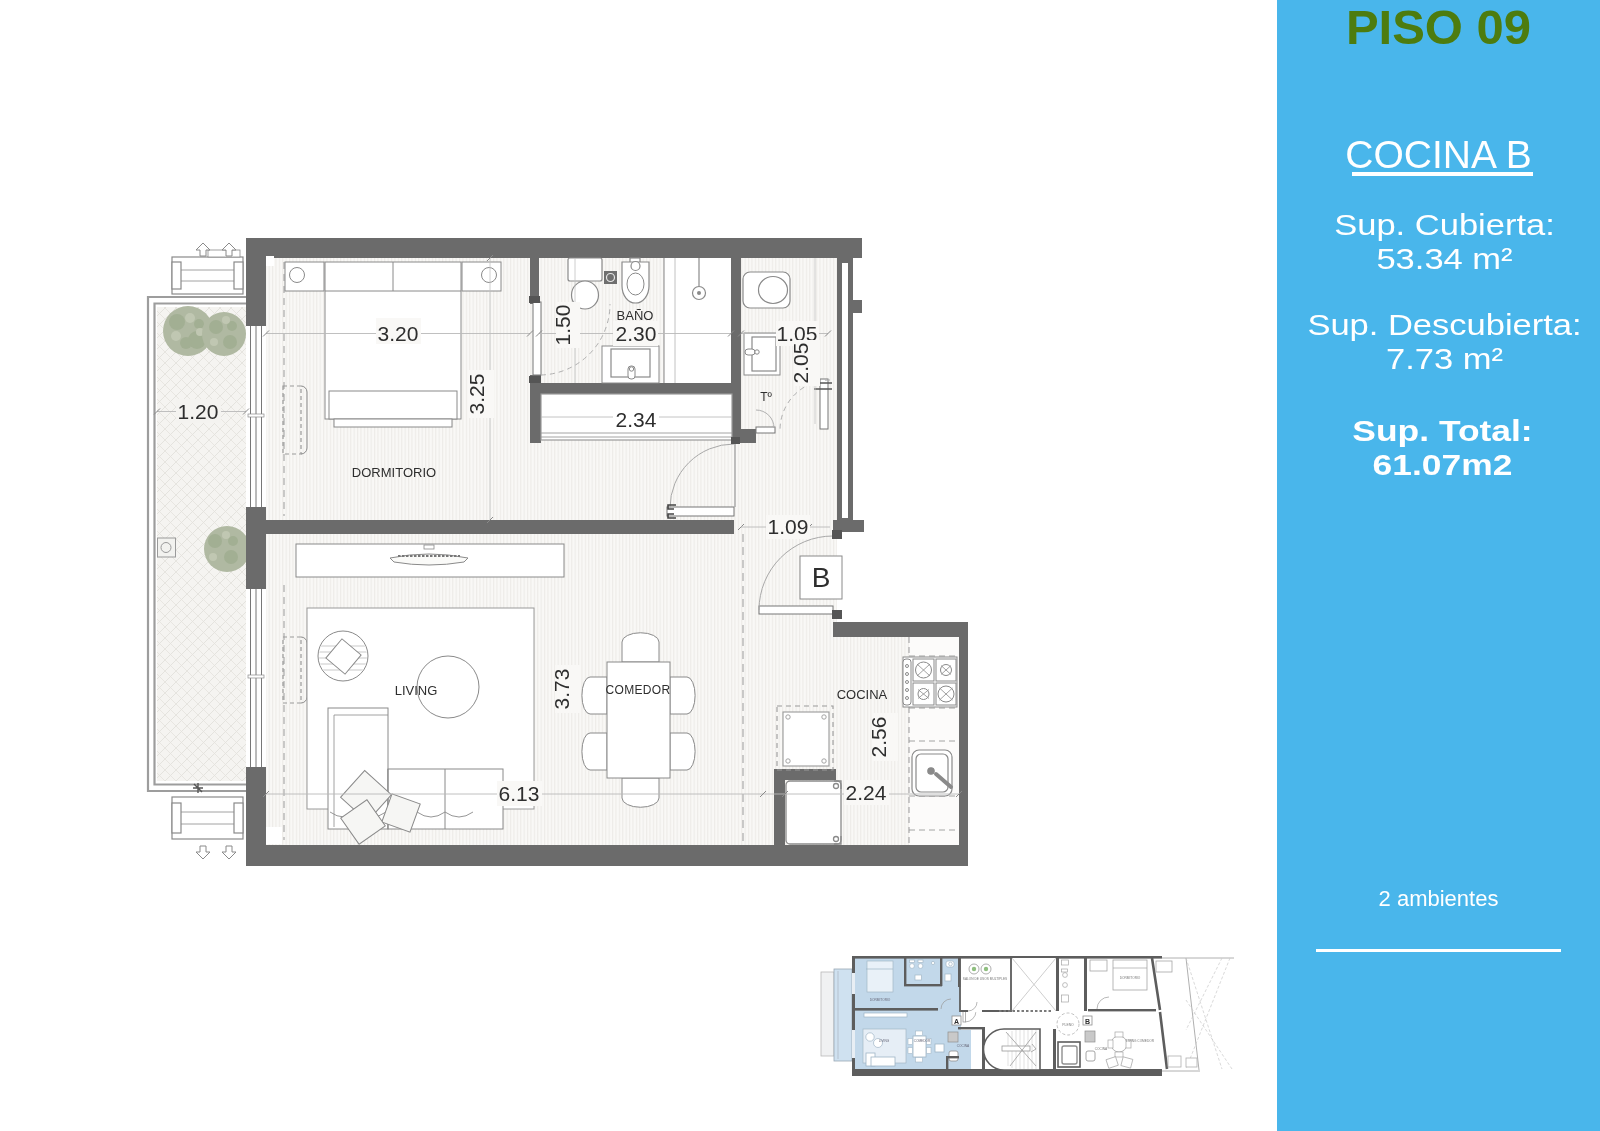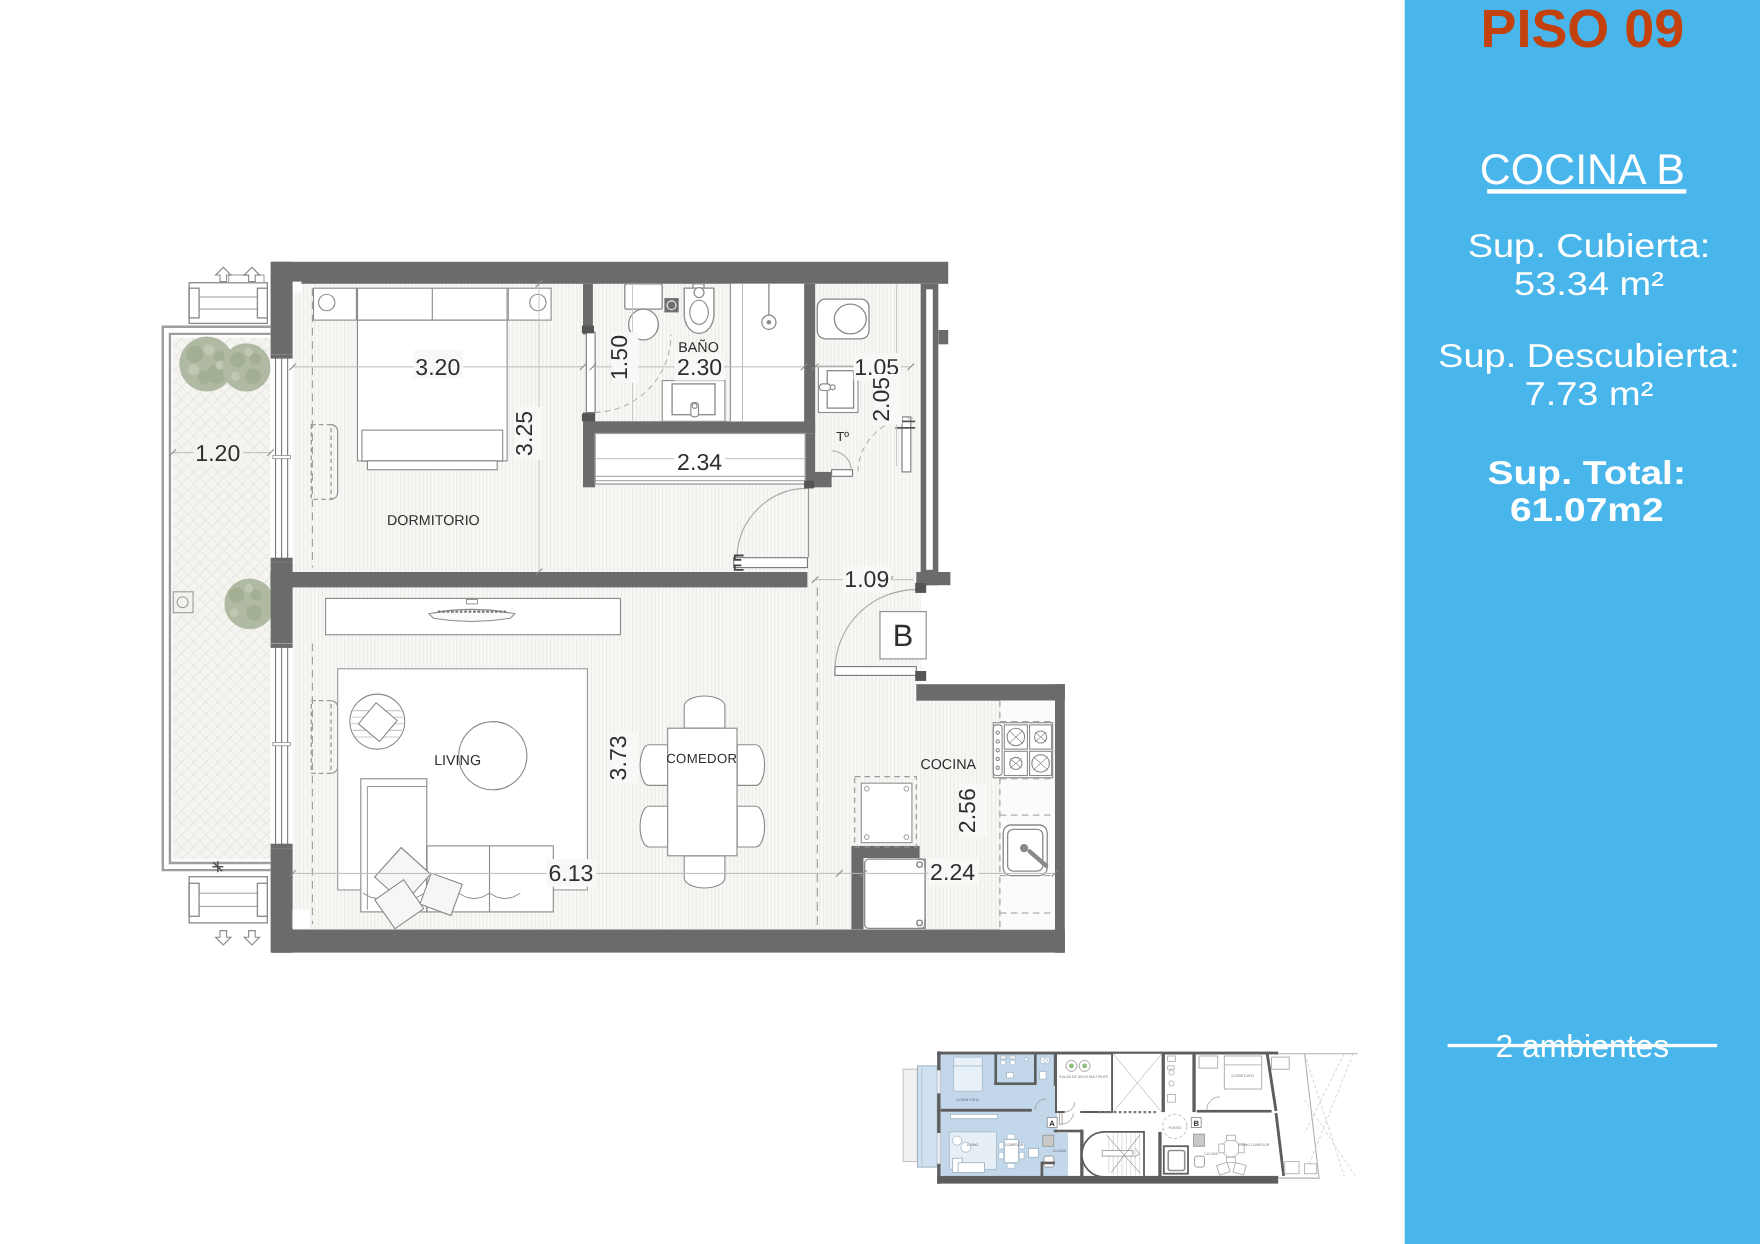"PISO 09" .piso { color: #c2410c -> #4d7c0f }
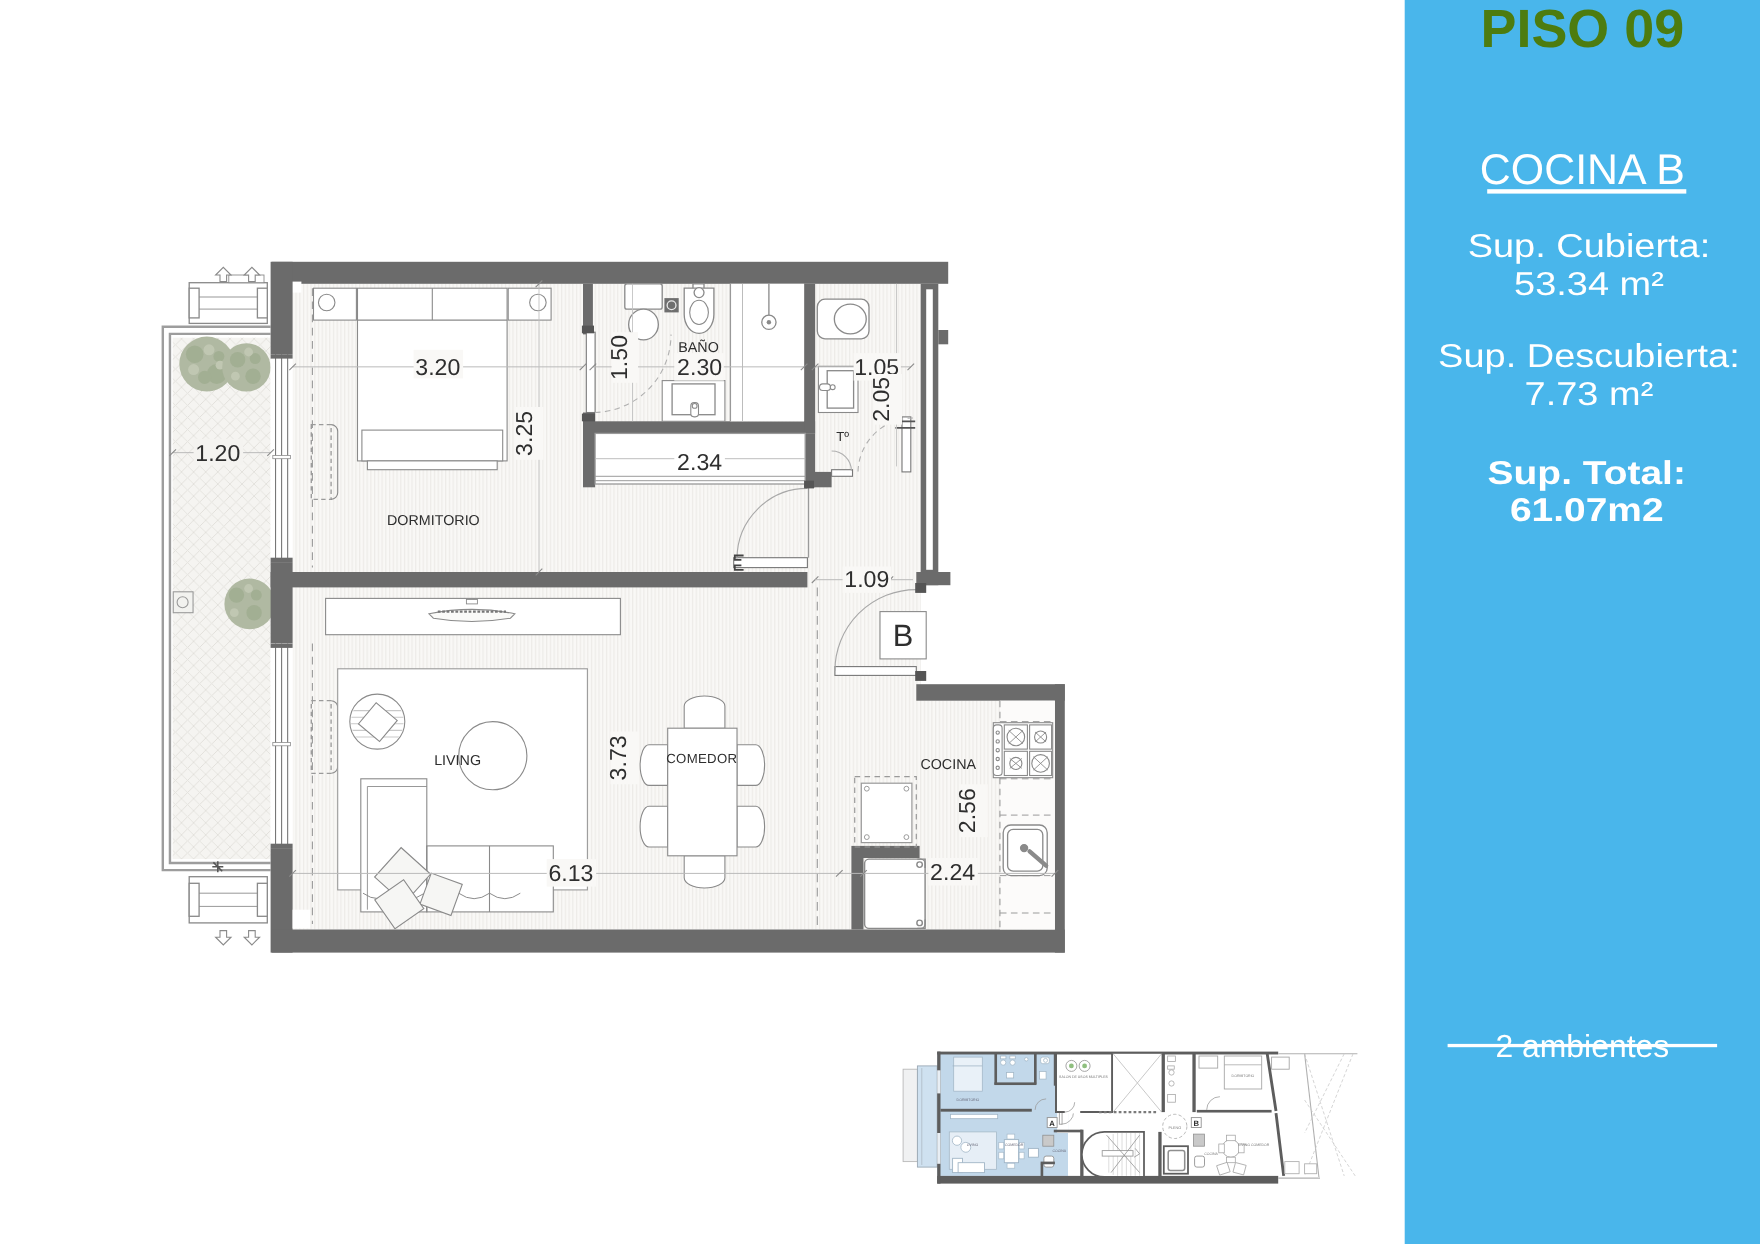"2 ambientes" .amb { font-size: 29px -> 22px; top: 936px -> 886px }
